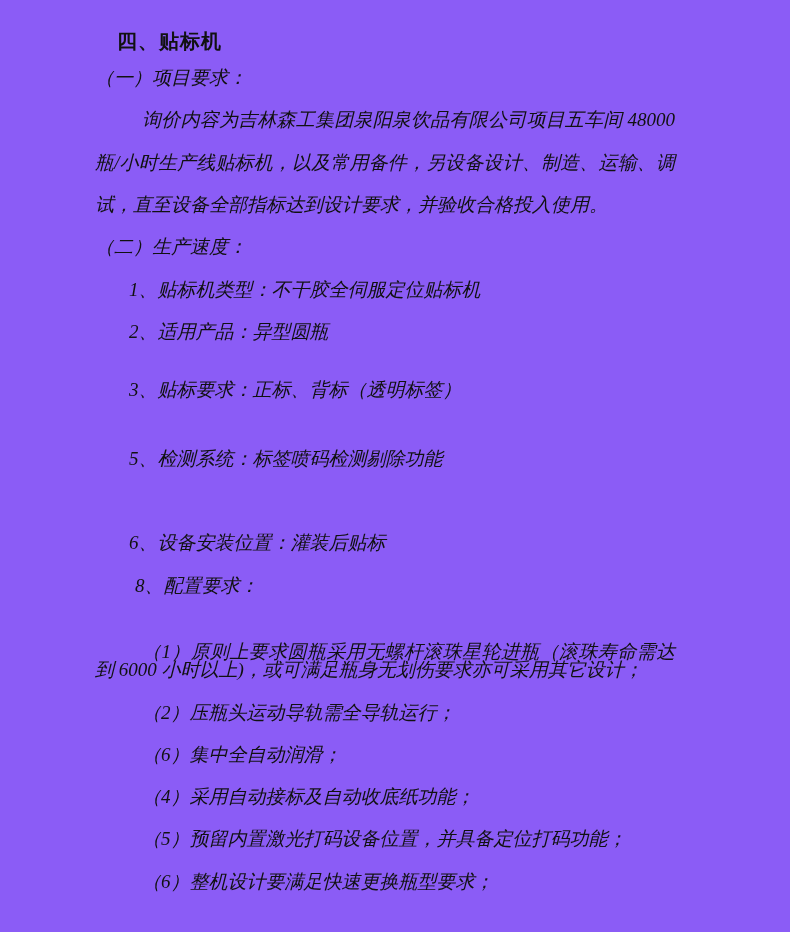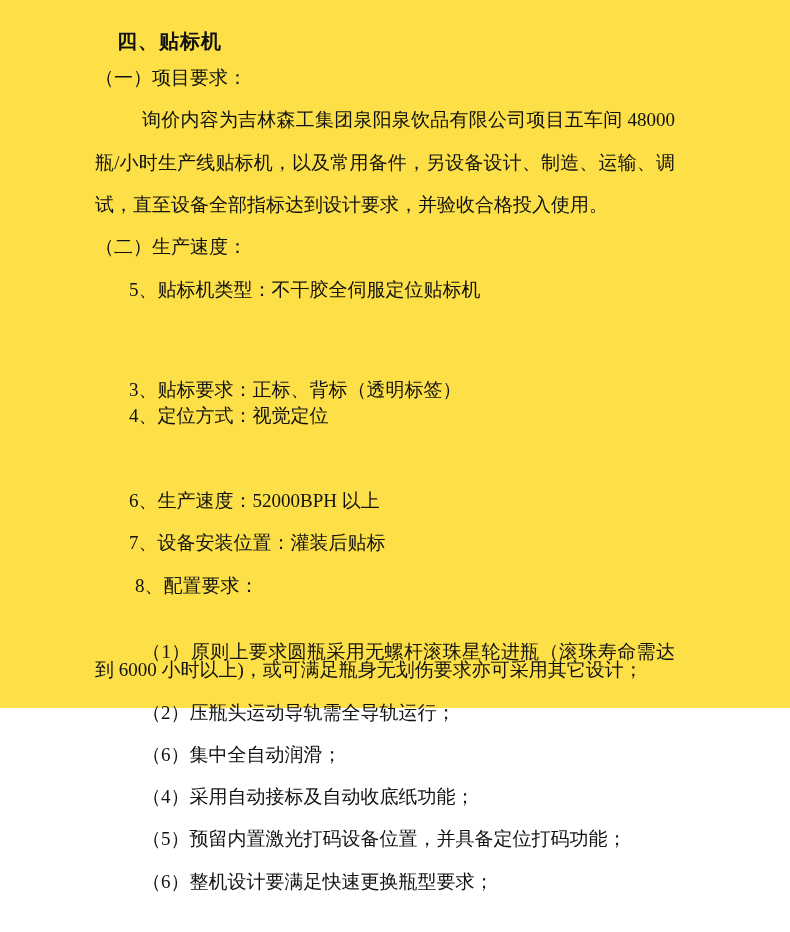"四、贴标机" .page { background: #fde047 -> #8b5cf6; height: 708px -> 932px }
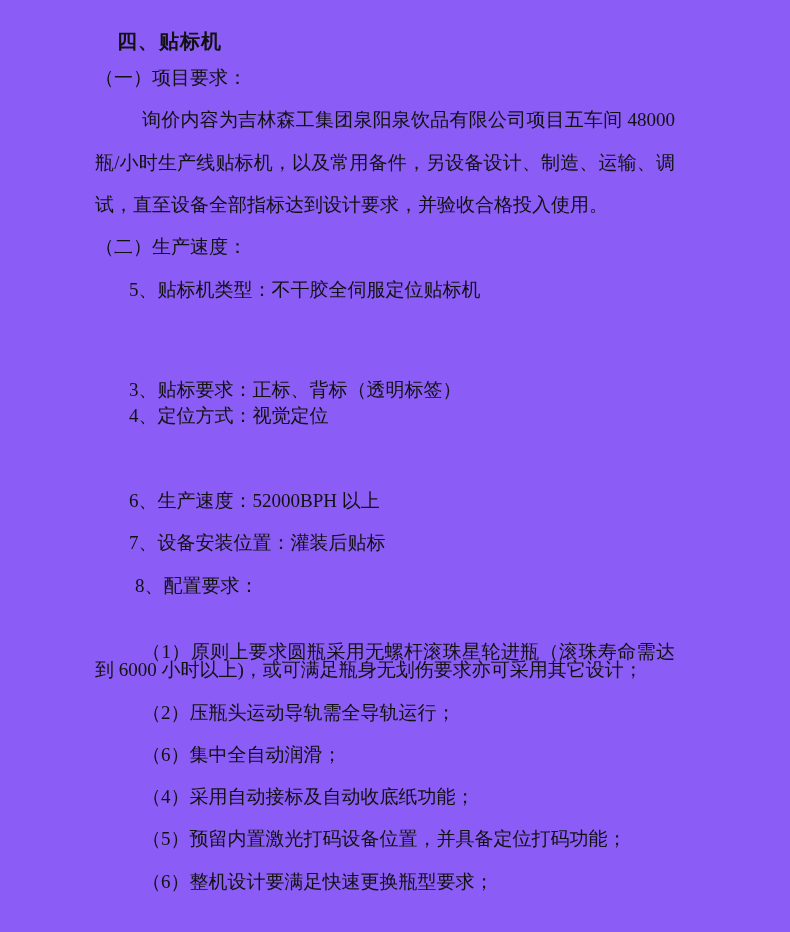"（一）项目要求：" .doc-body { font-style: none -> italic }
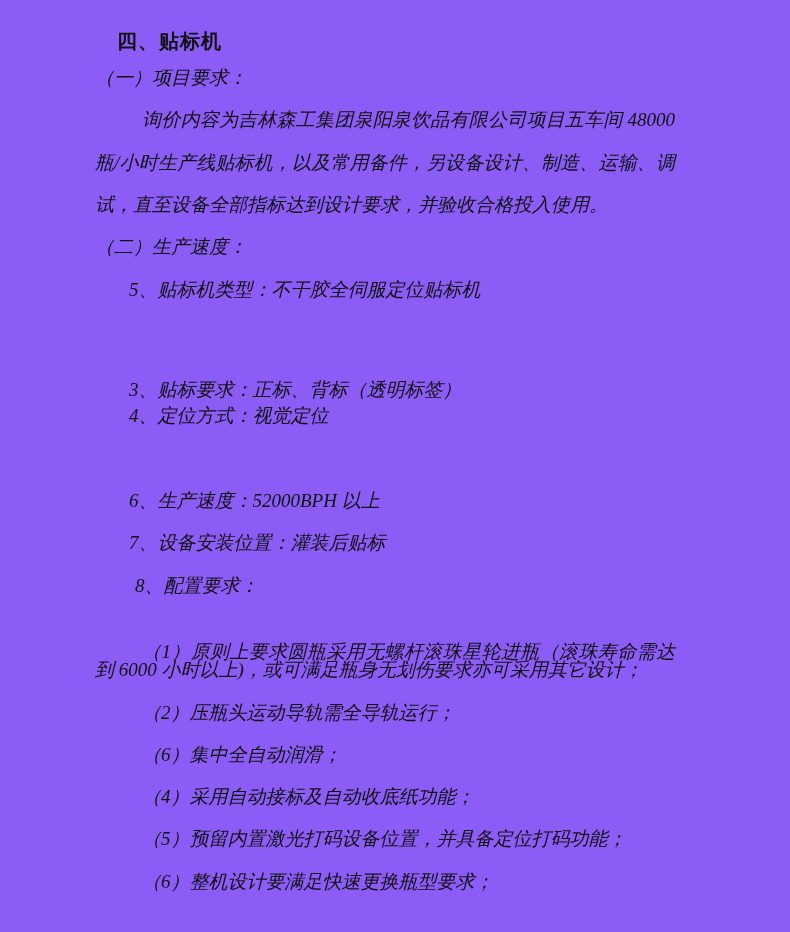"5、贴标机类型：不干胶全伺服定位贴标机" div.line { text: 5 -> 1 }
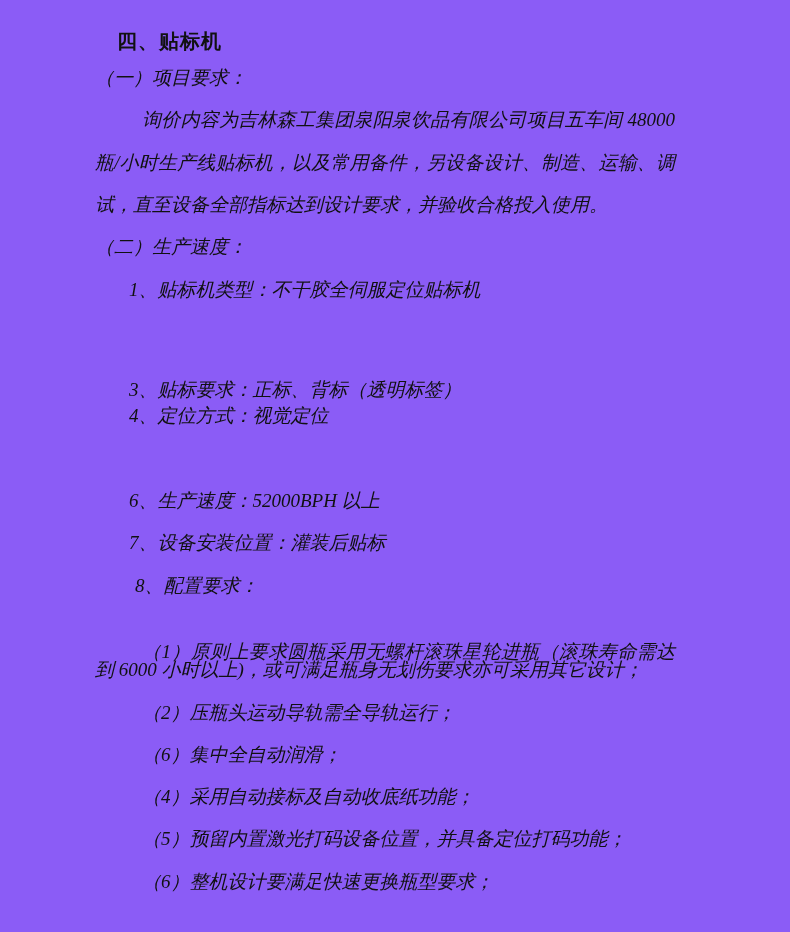"2、适用产品：异型圆瓶" div.line { html: none -> <div>2、适用产品：异型圆瓶</div> }
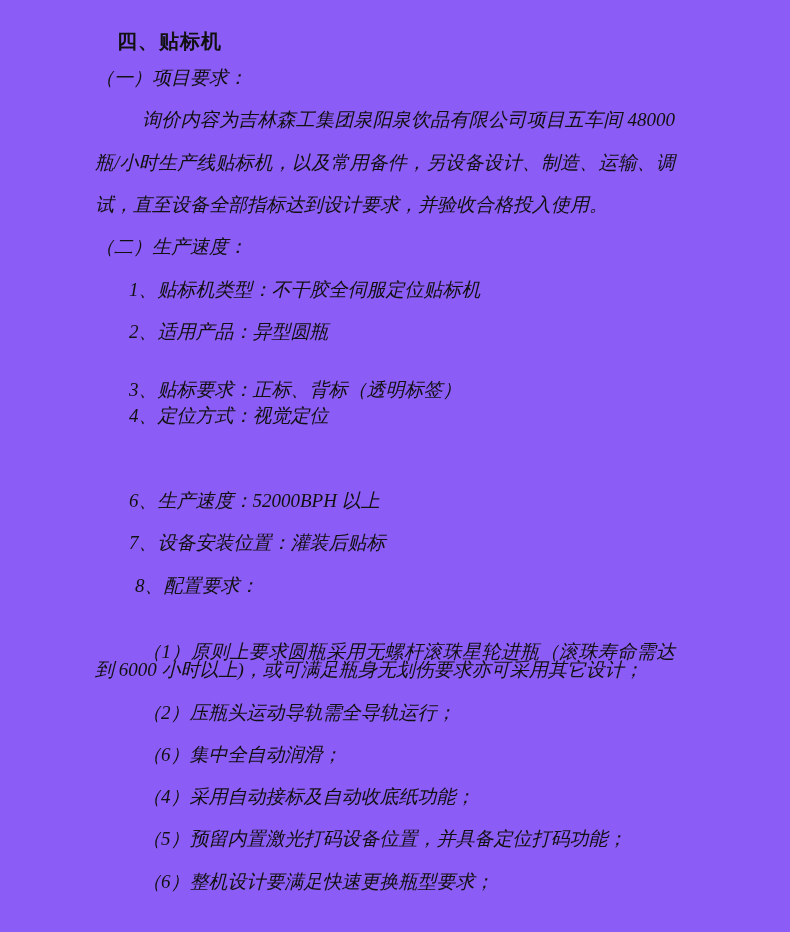"4、定位方式：视觉定位" div.line { html: <div>4、定位方式：视觉定位</div> -> none }
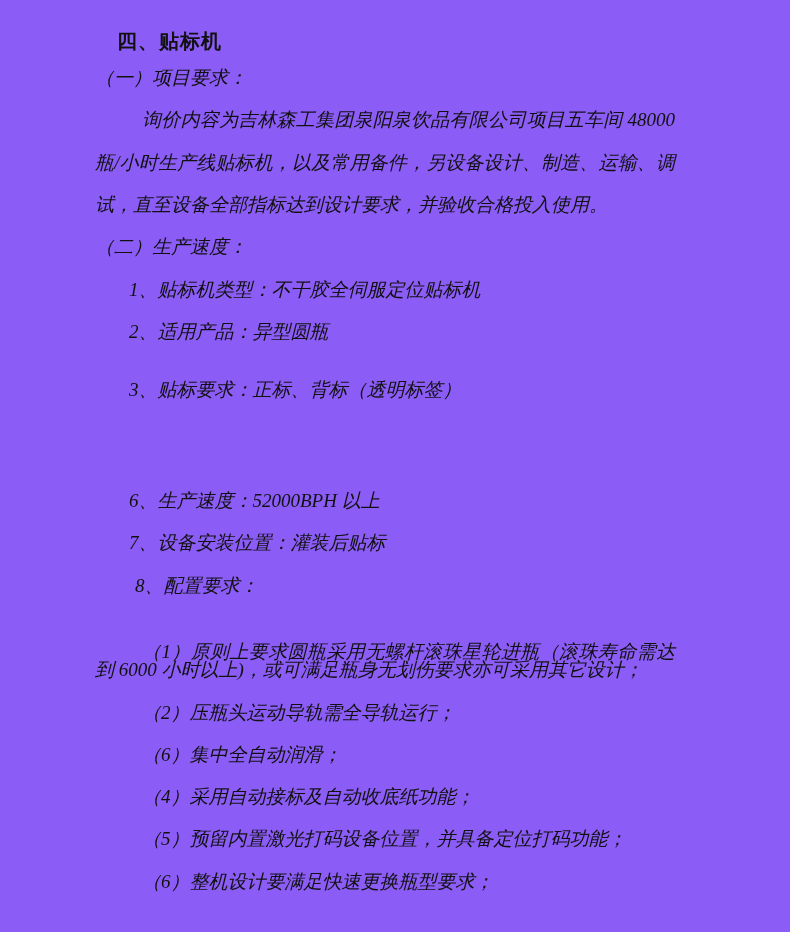"5、检测系统：标签喷码检测剔除功能" div.line { html: none -> <div>5、检测系统：标签喷码检测剔除功能</div> }
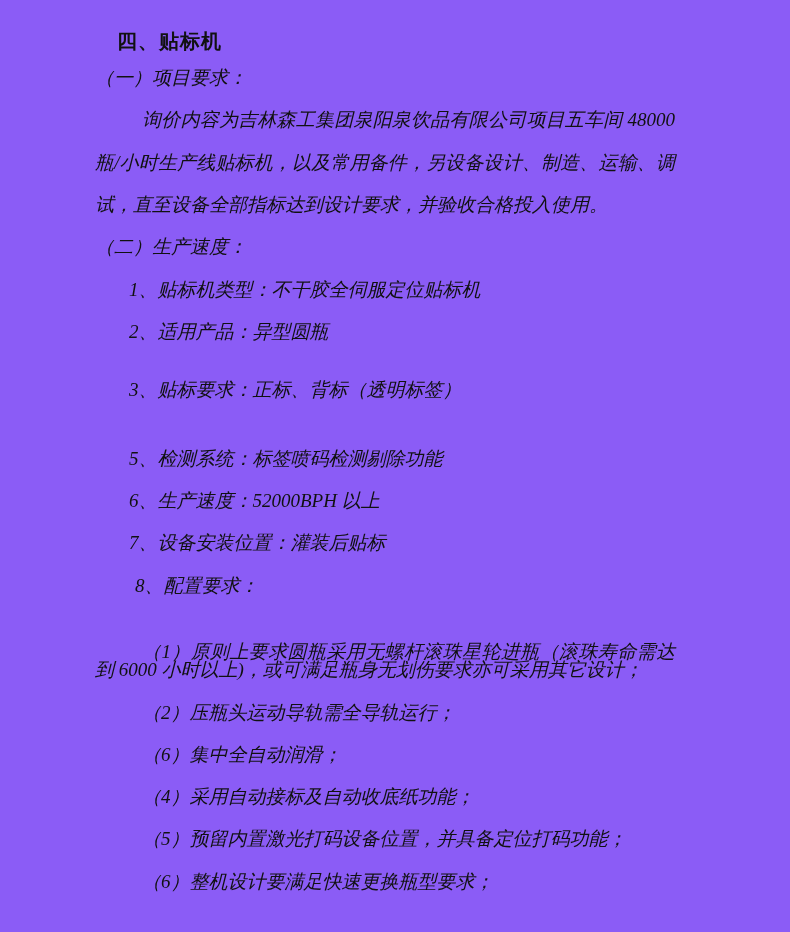"6、生产速度：52000BPH 以上" div.line { html: <div>6、生产速度：52000BPH 以上</div> -> none }
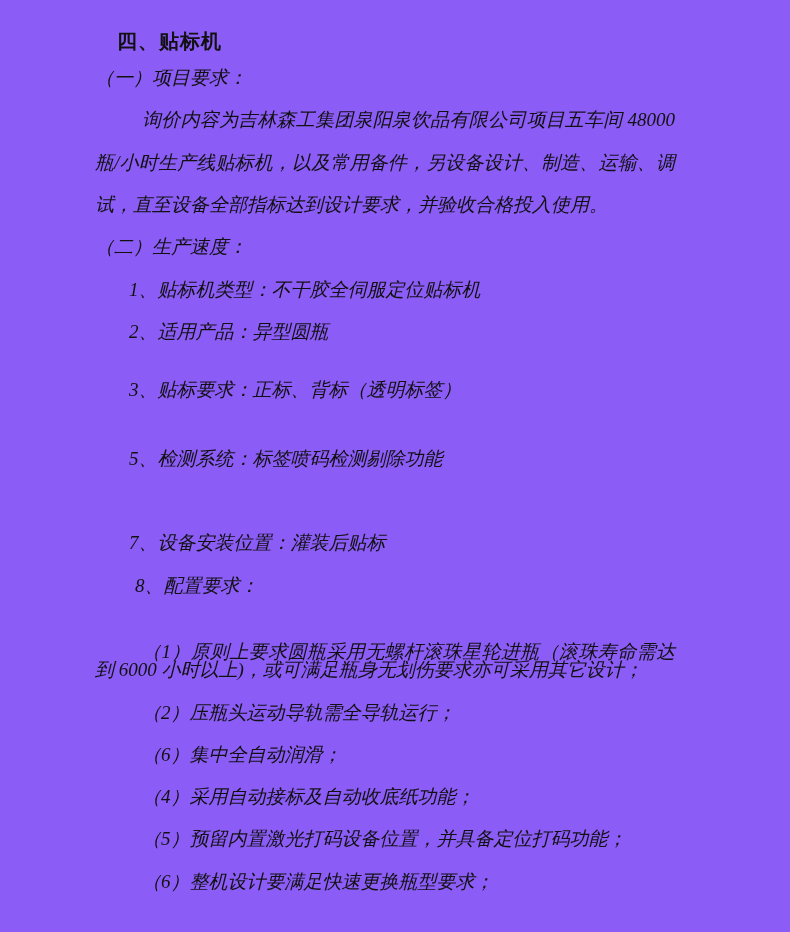"7、设备安装位置：灌装后贴标" div.line { text: 7 -> 6 }
